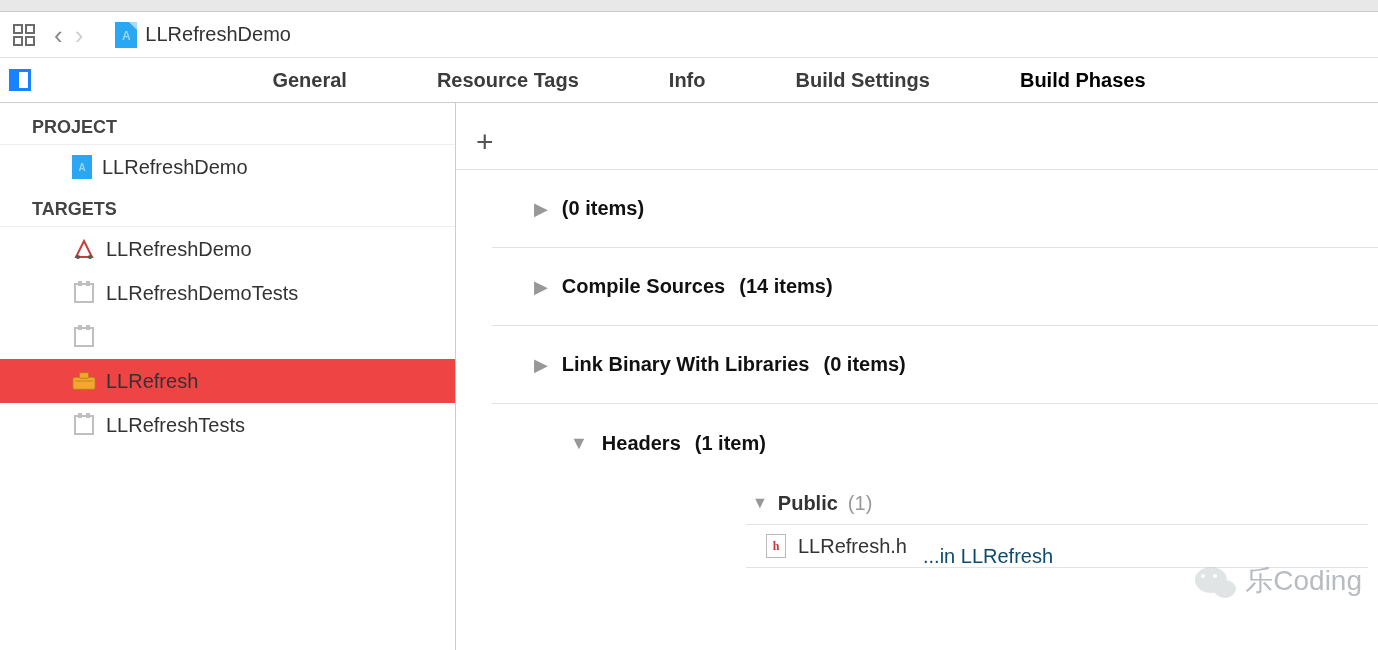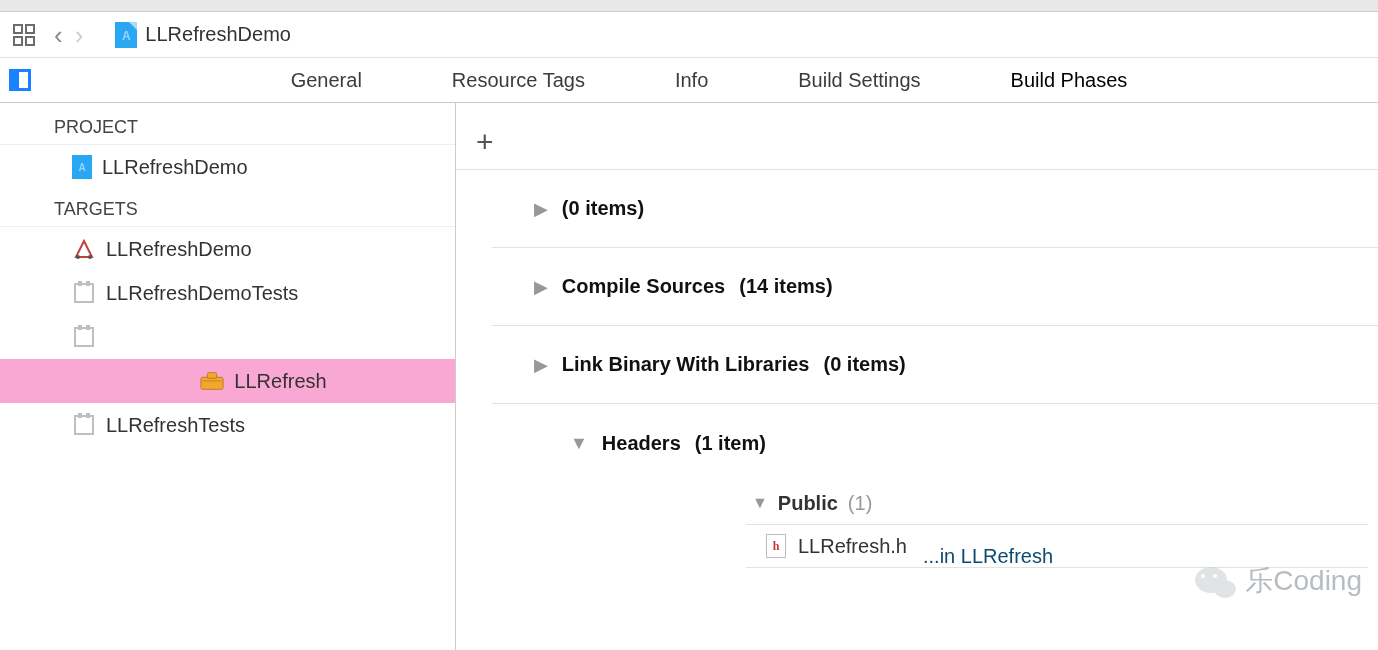"General" .tabbar { font-weight: none -> bold }
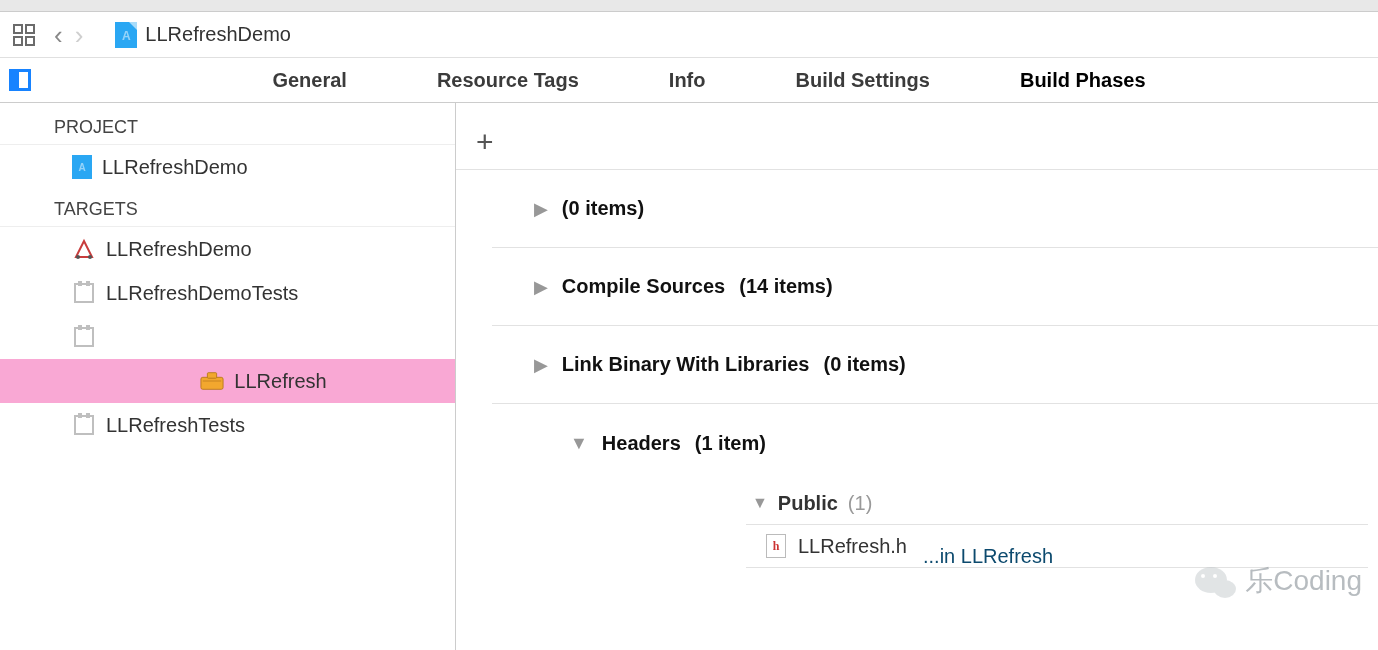"PROJECT" .sidebar h4 { font-weight: 400 -> 700; padding: 10px 0 6px 54px -> 10px 0 6px 32px }
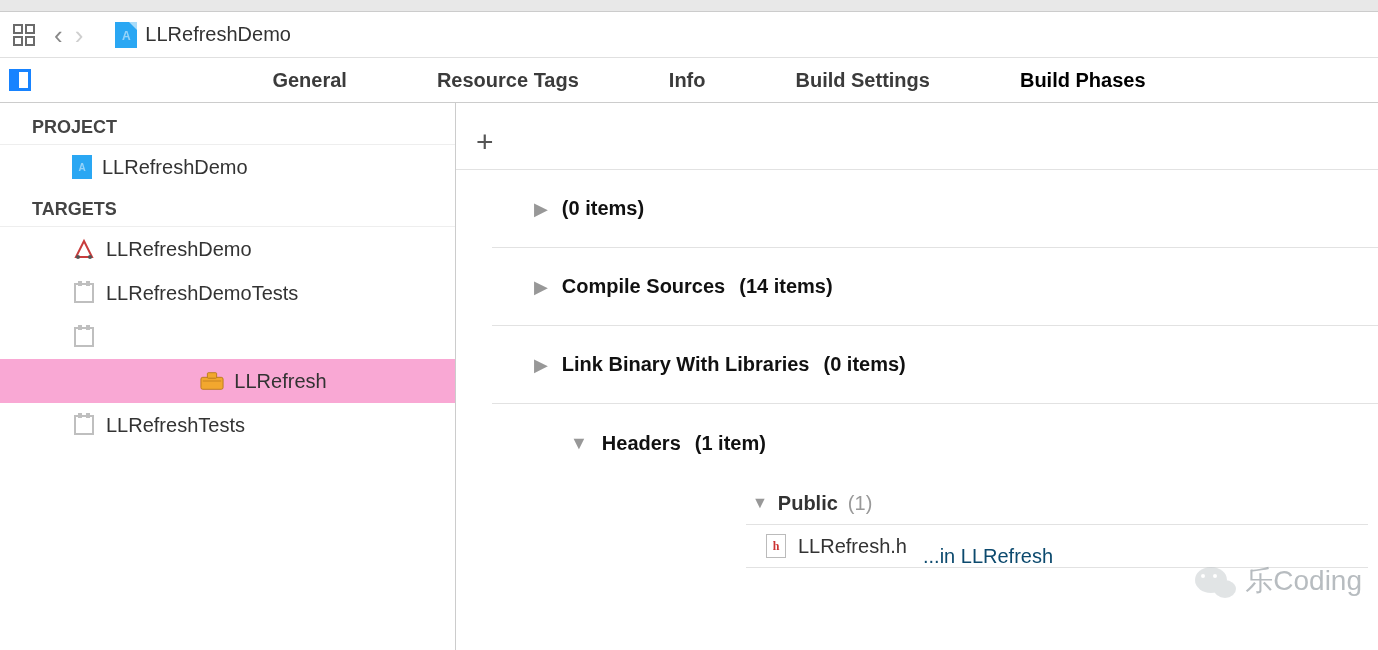"LLRefresh" .sb-item.selected { background: #f9a8d4 -> #ef4444; justify-content: center -> none }
